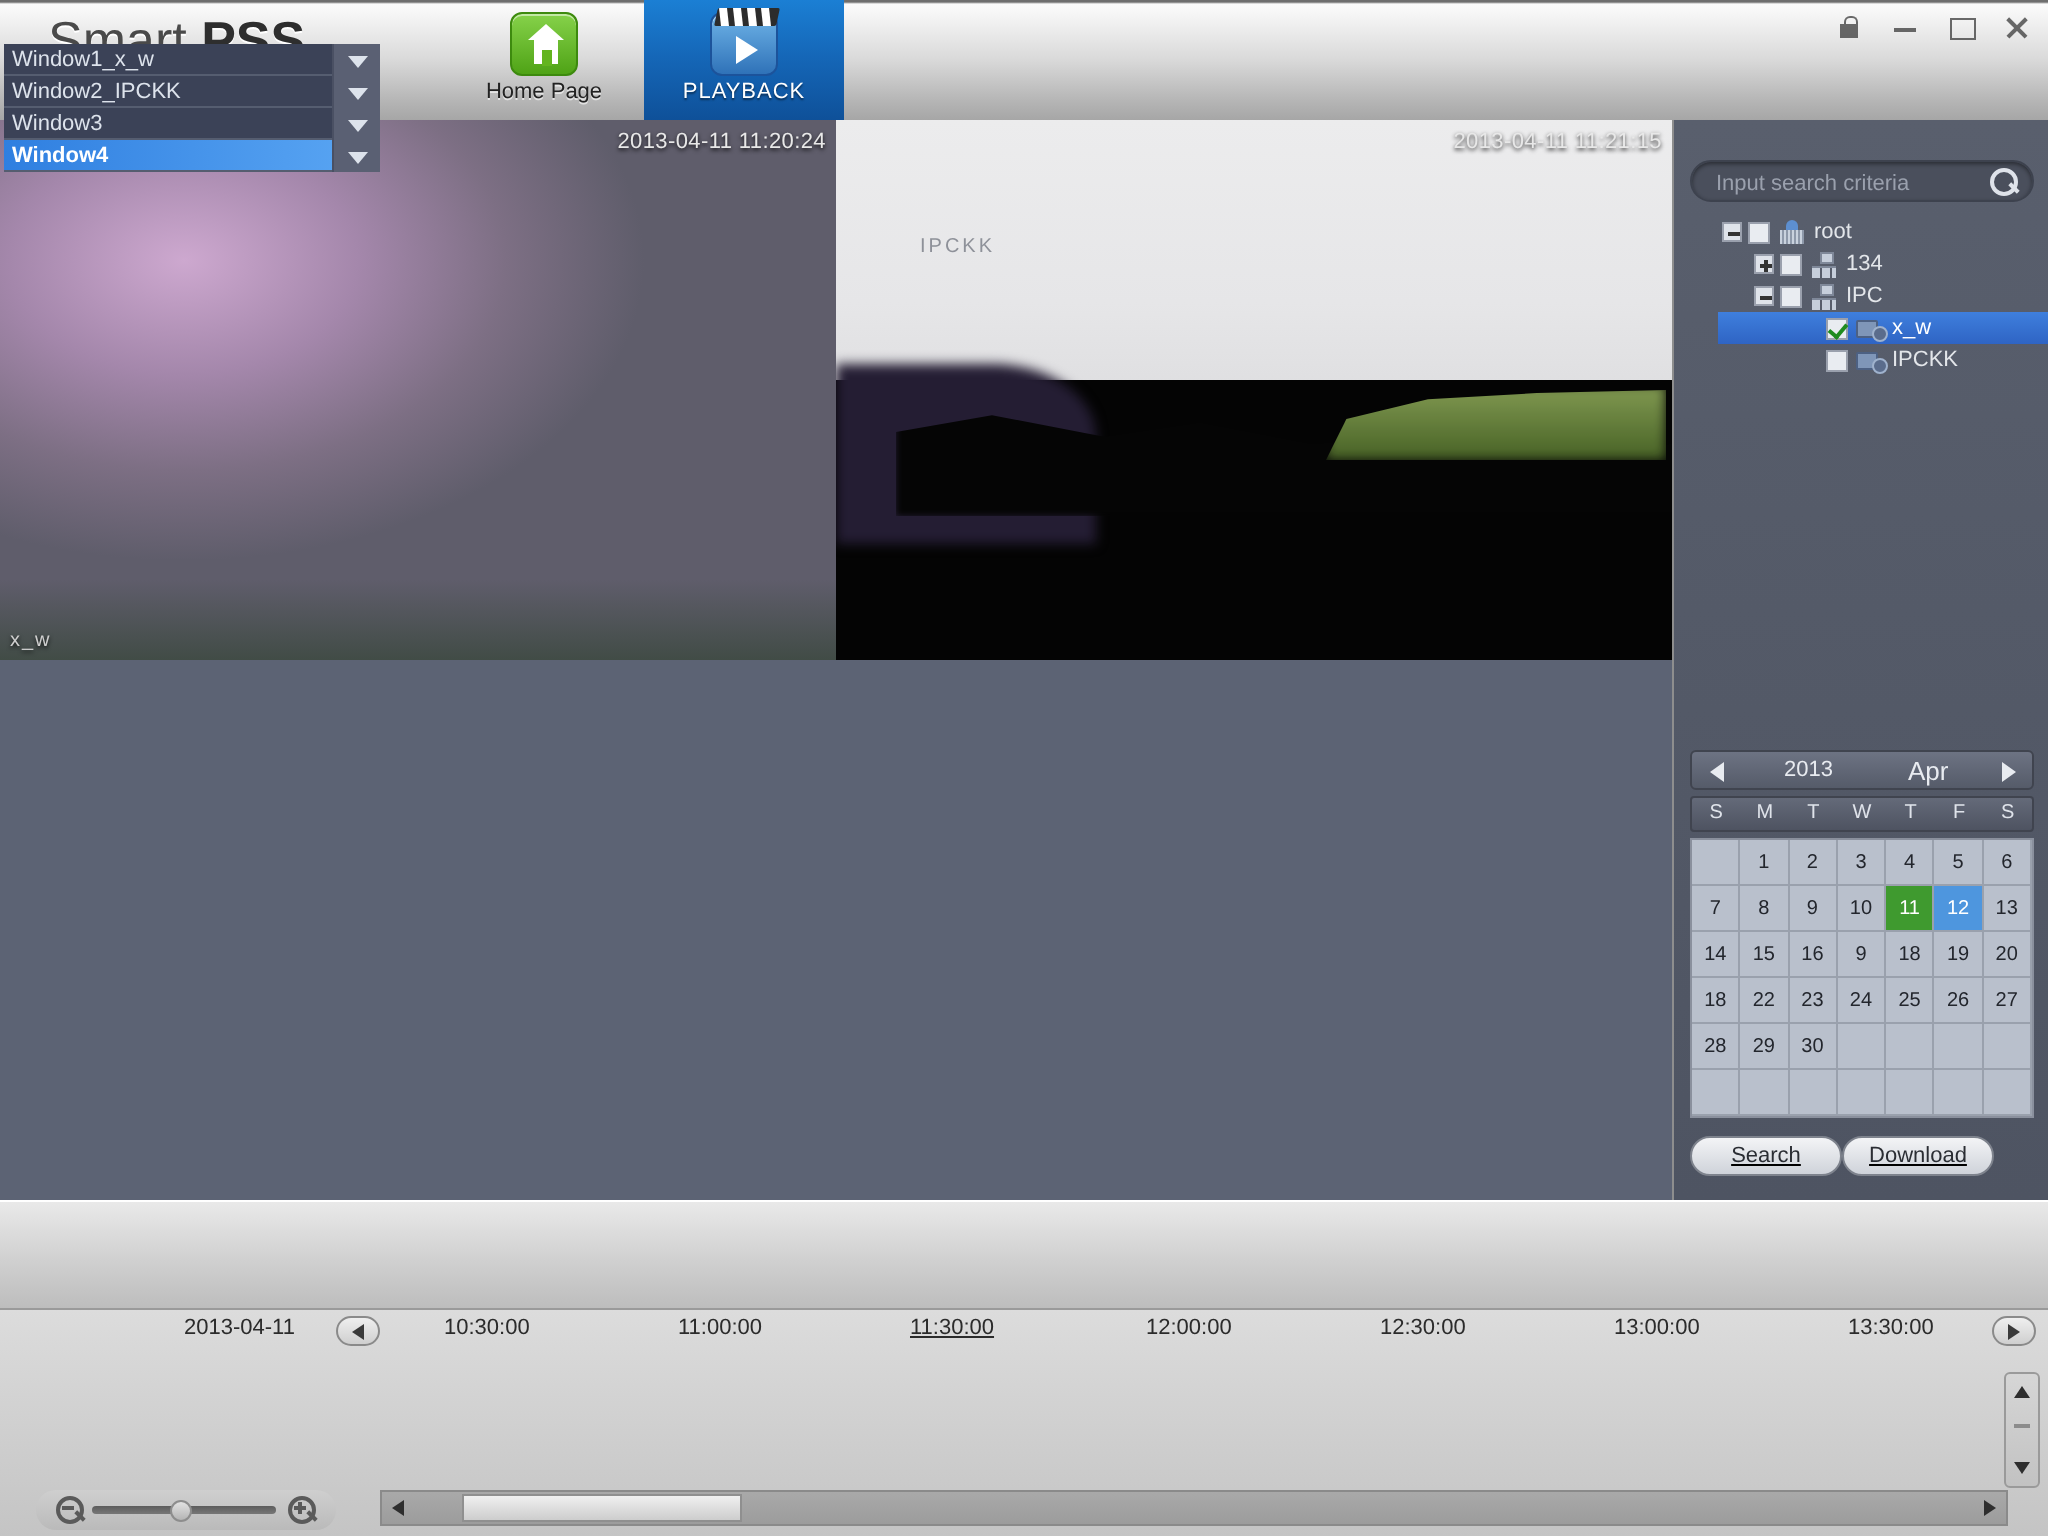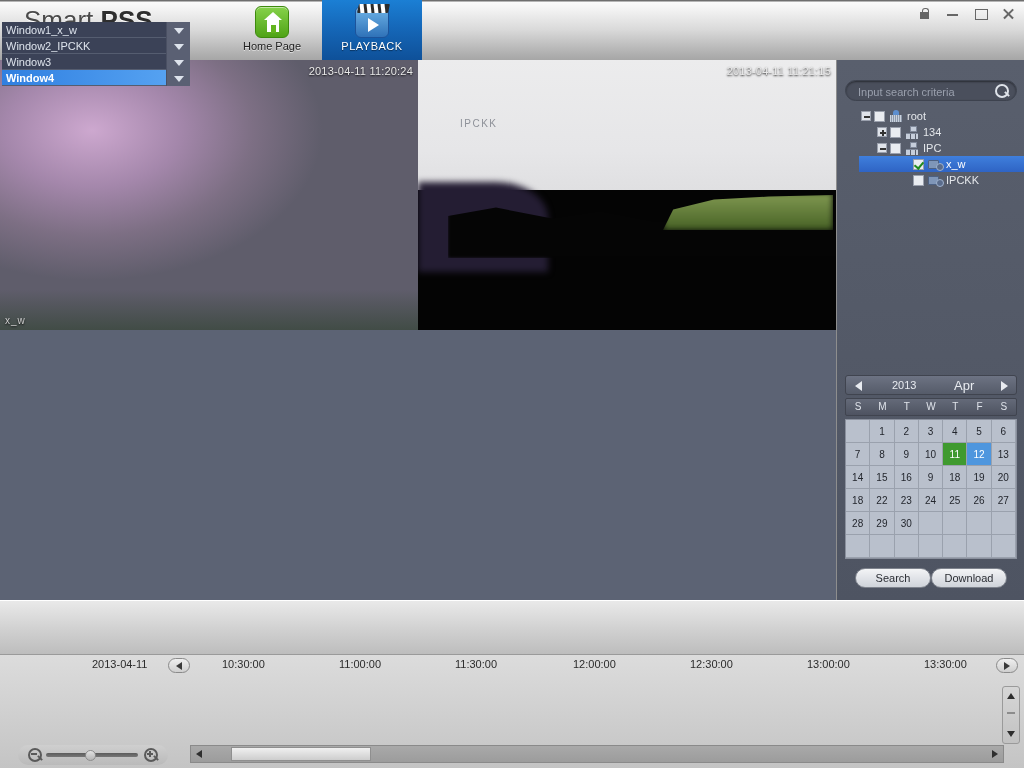"Search" .calbtns { justify-content: center -> flex-start; text-decoration: none -> underline }
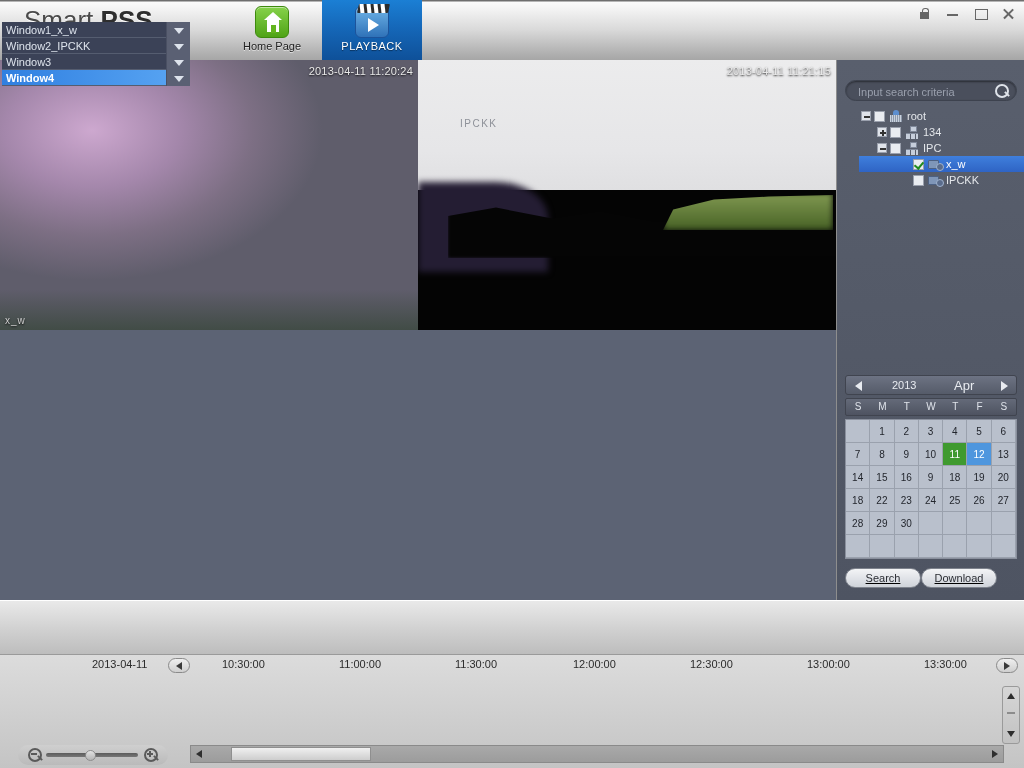"11:30:00" div.tick { text-decoration: none -> underline }
